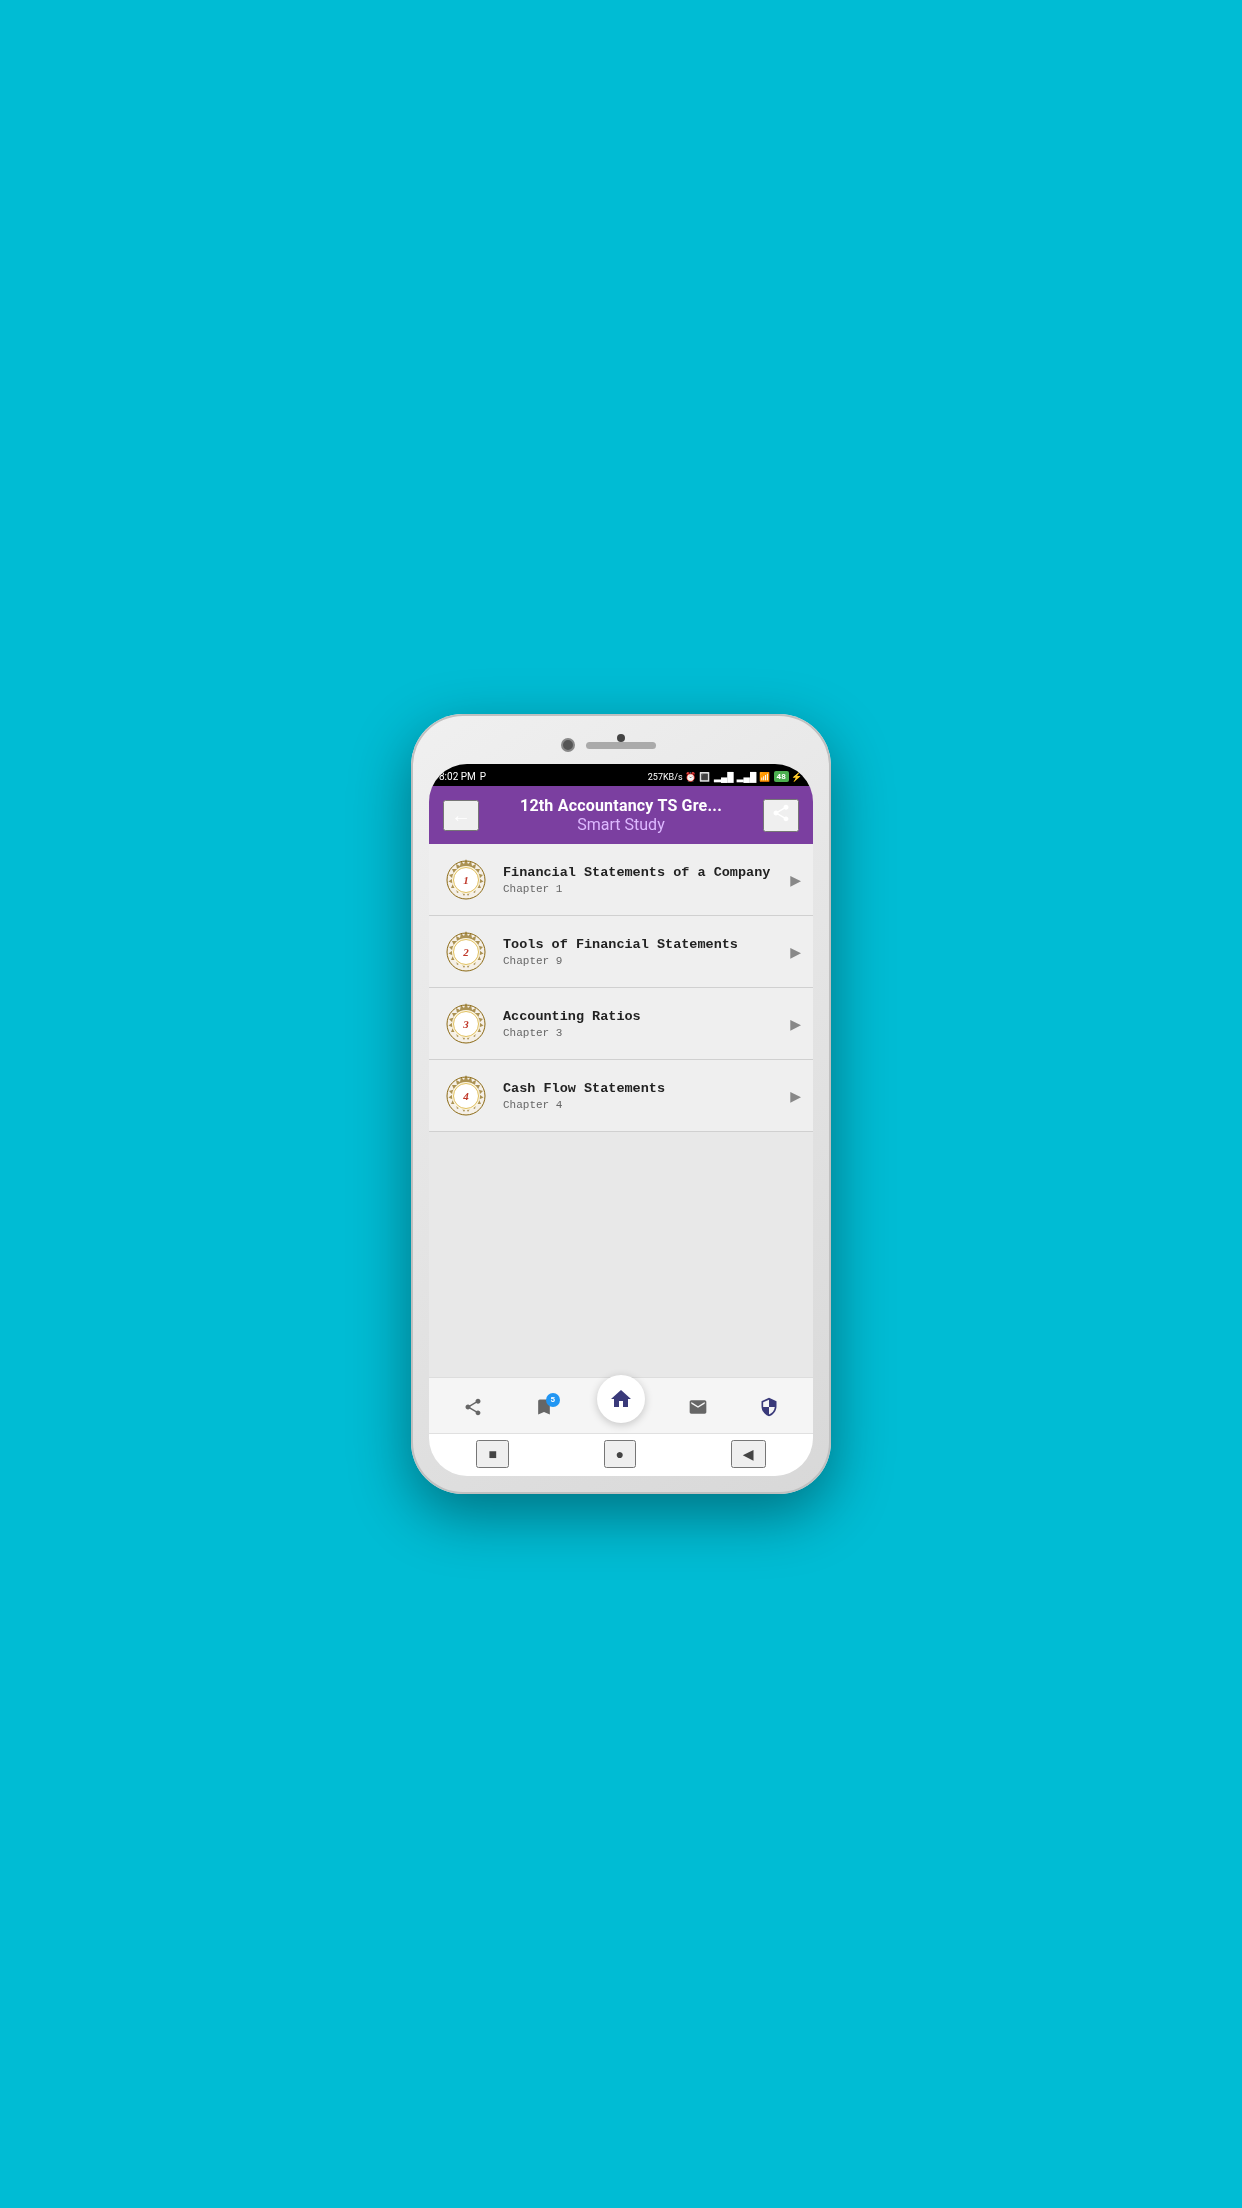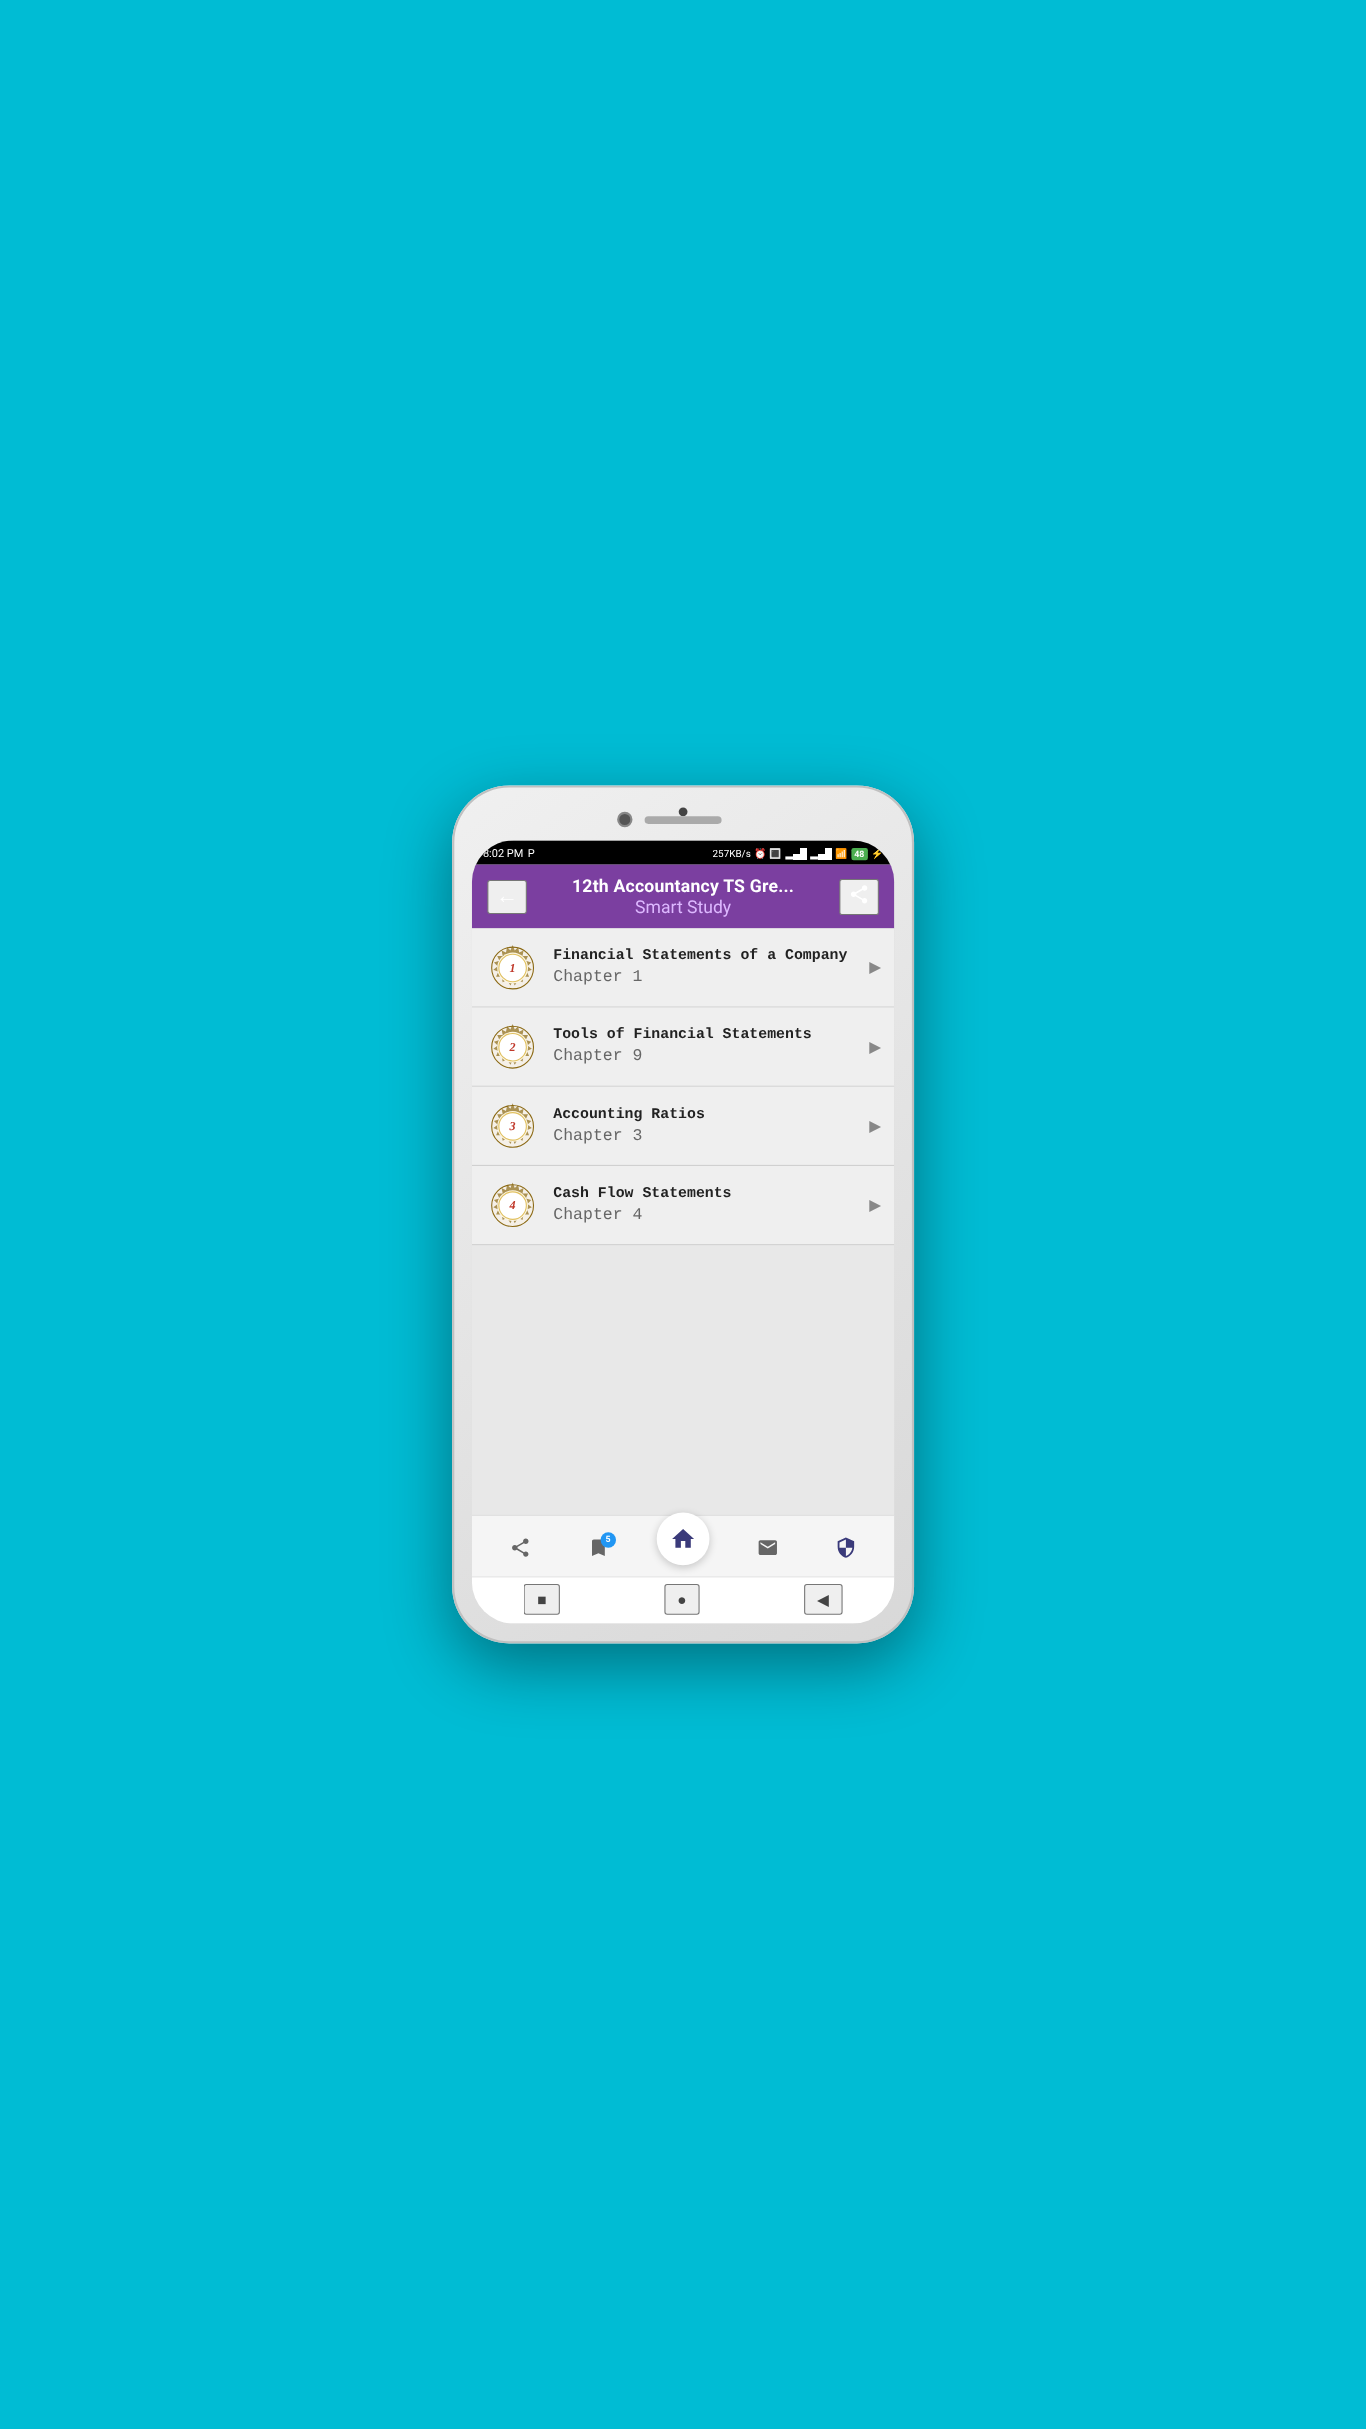"Chapter 1" .chapter-sub { font-size: 15px -> 11px }
